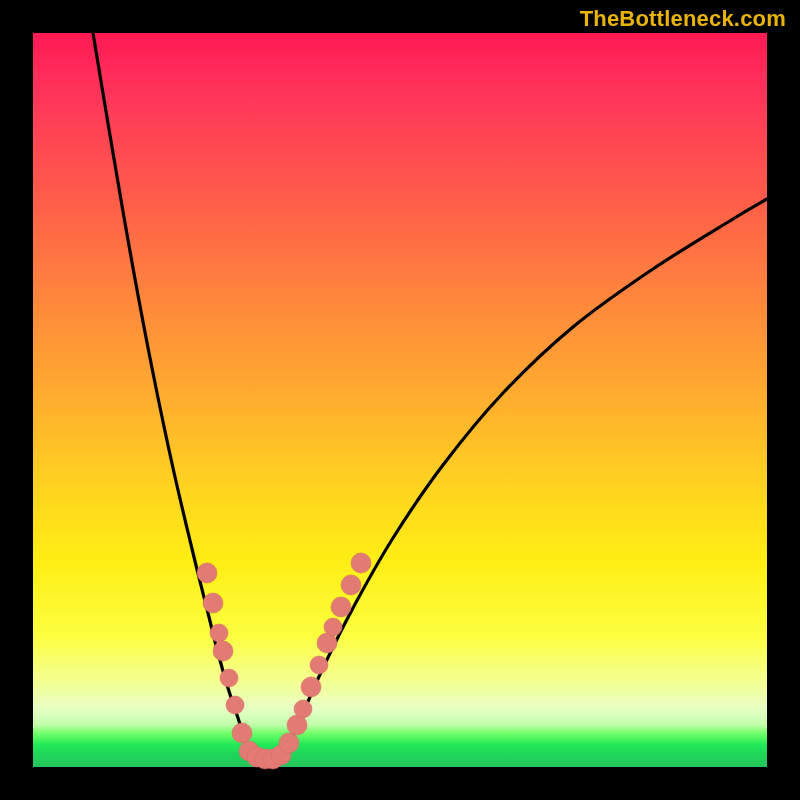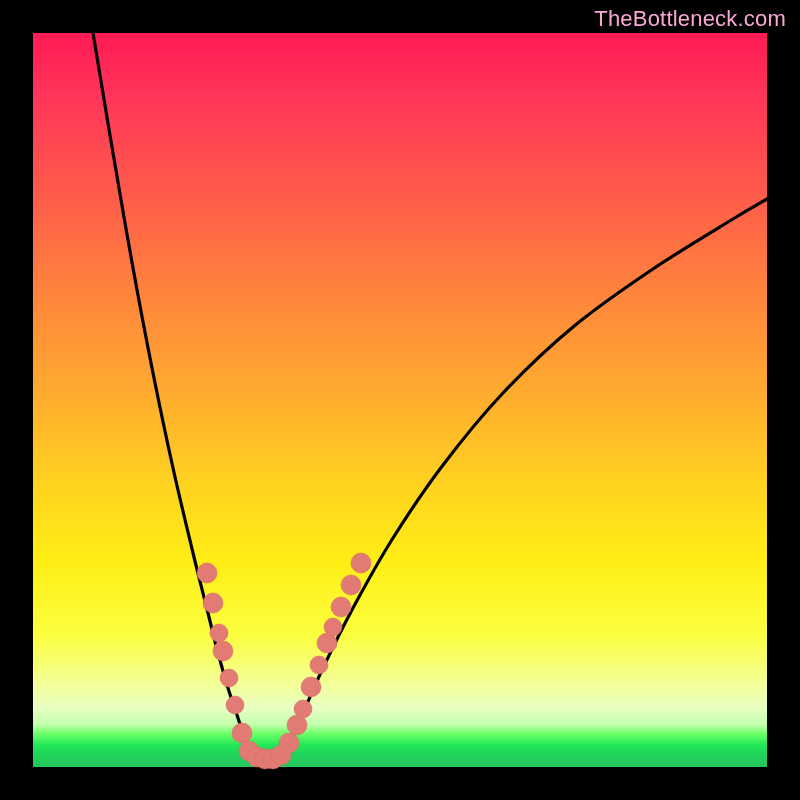"TheBottleneck.com" .watermark { color: #f9a8d4 -> #eab308; font-weight: none -> bold }
